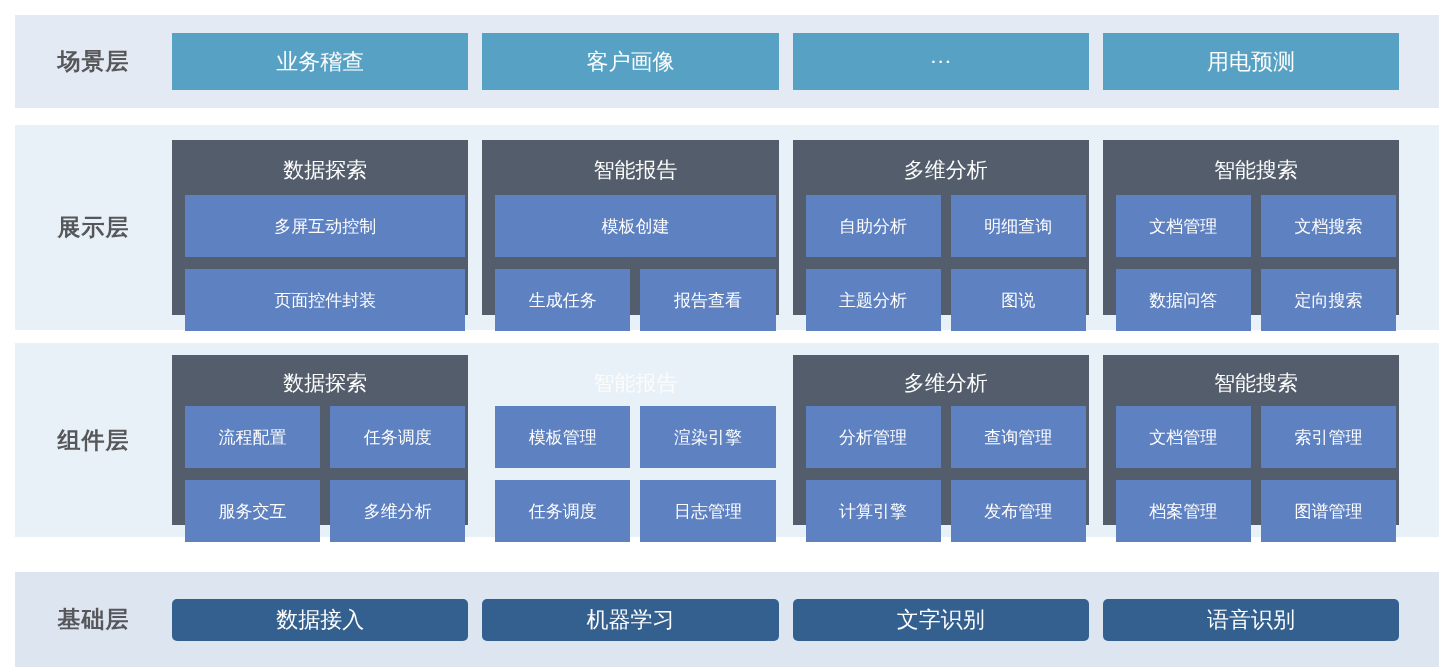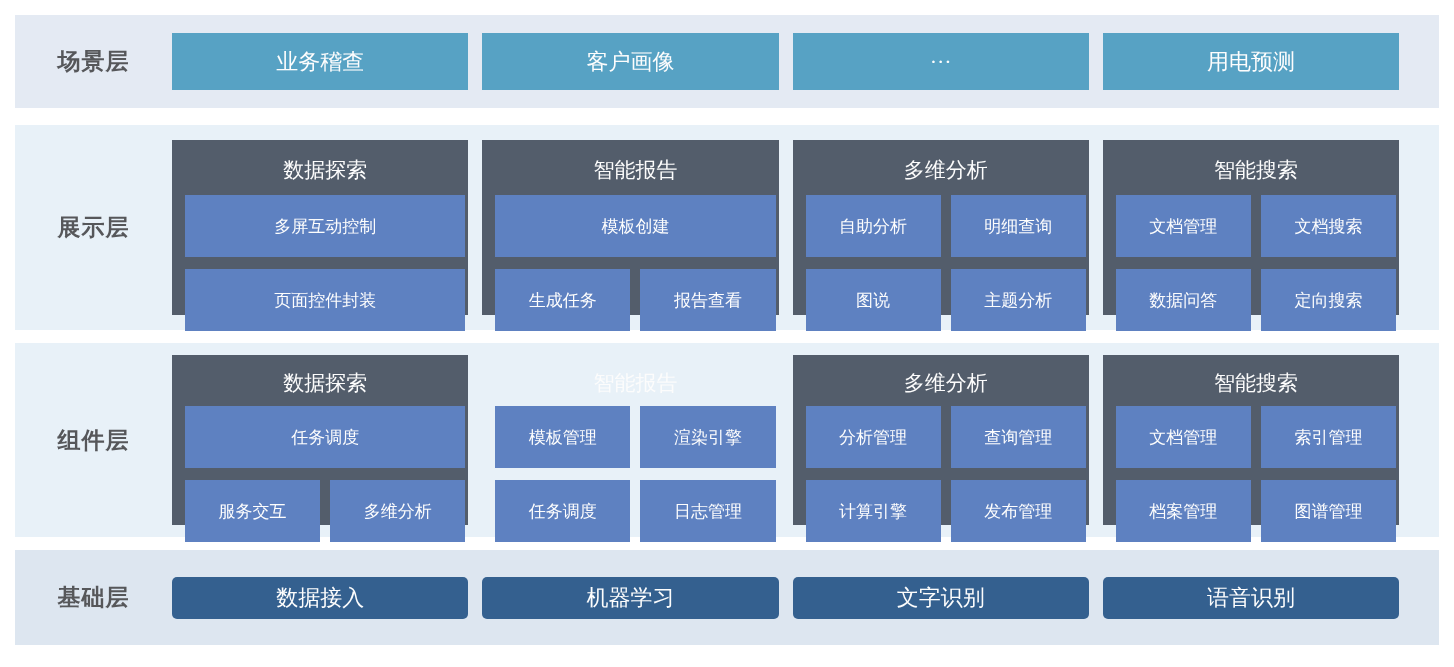"图说" div.card-btn { order: before "主题分析" -> after "主题分析" }
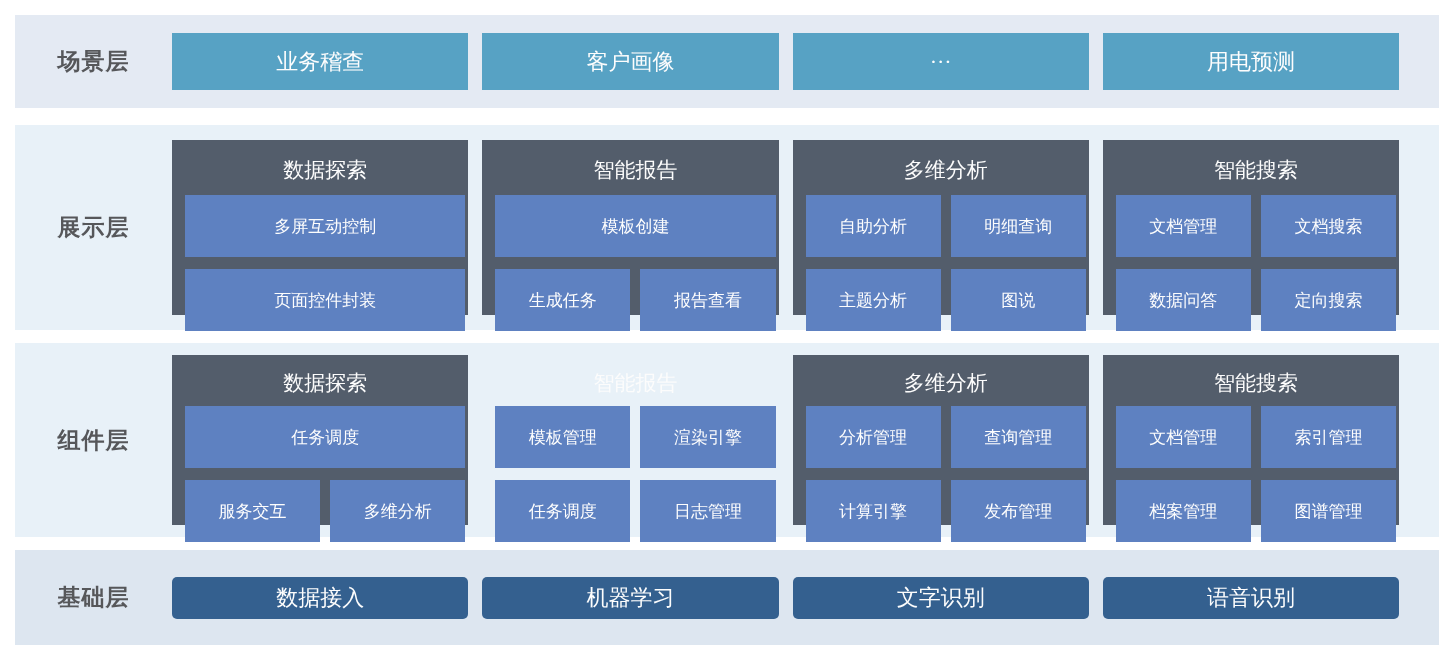"流程配置" div.card-btn { html: none -> <div>流程配置</div> }
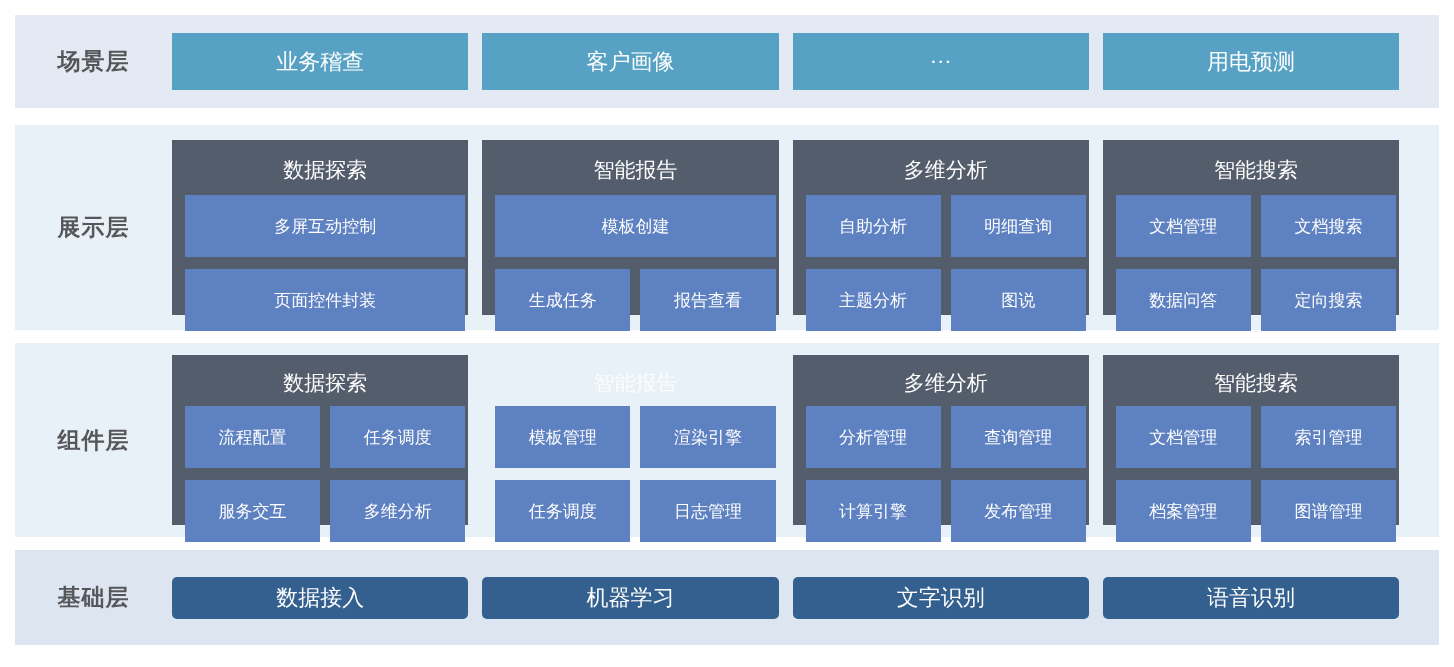"基础层" .band-base { top: 550px -> 572px }
